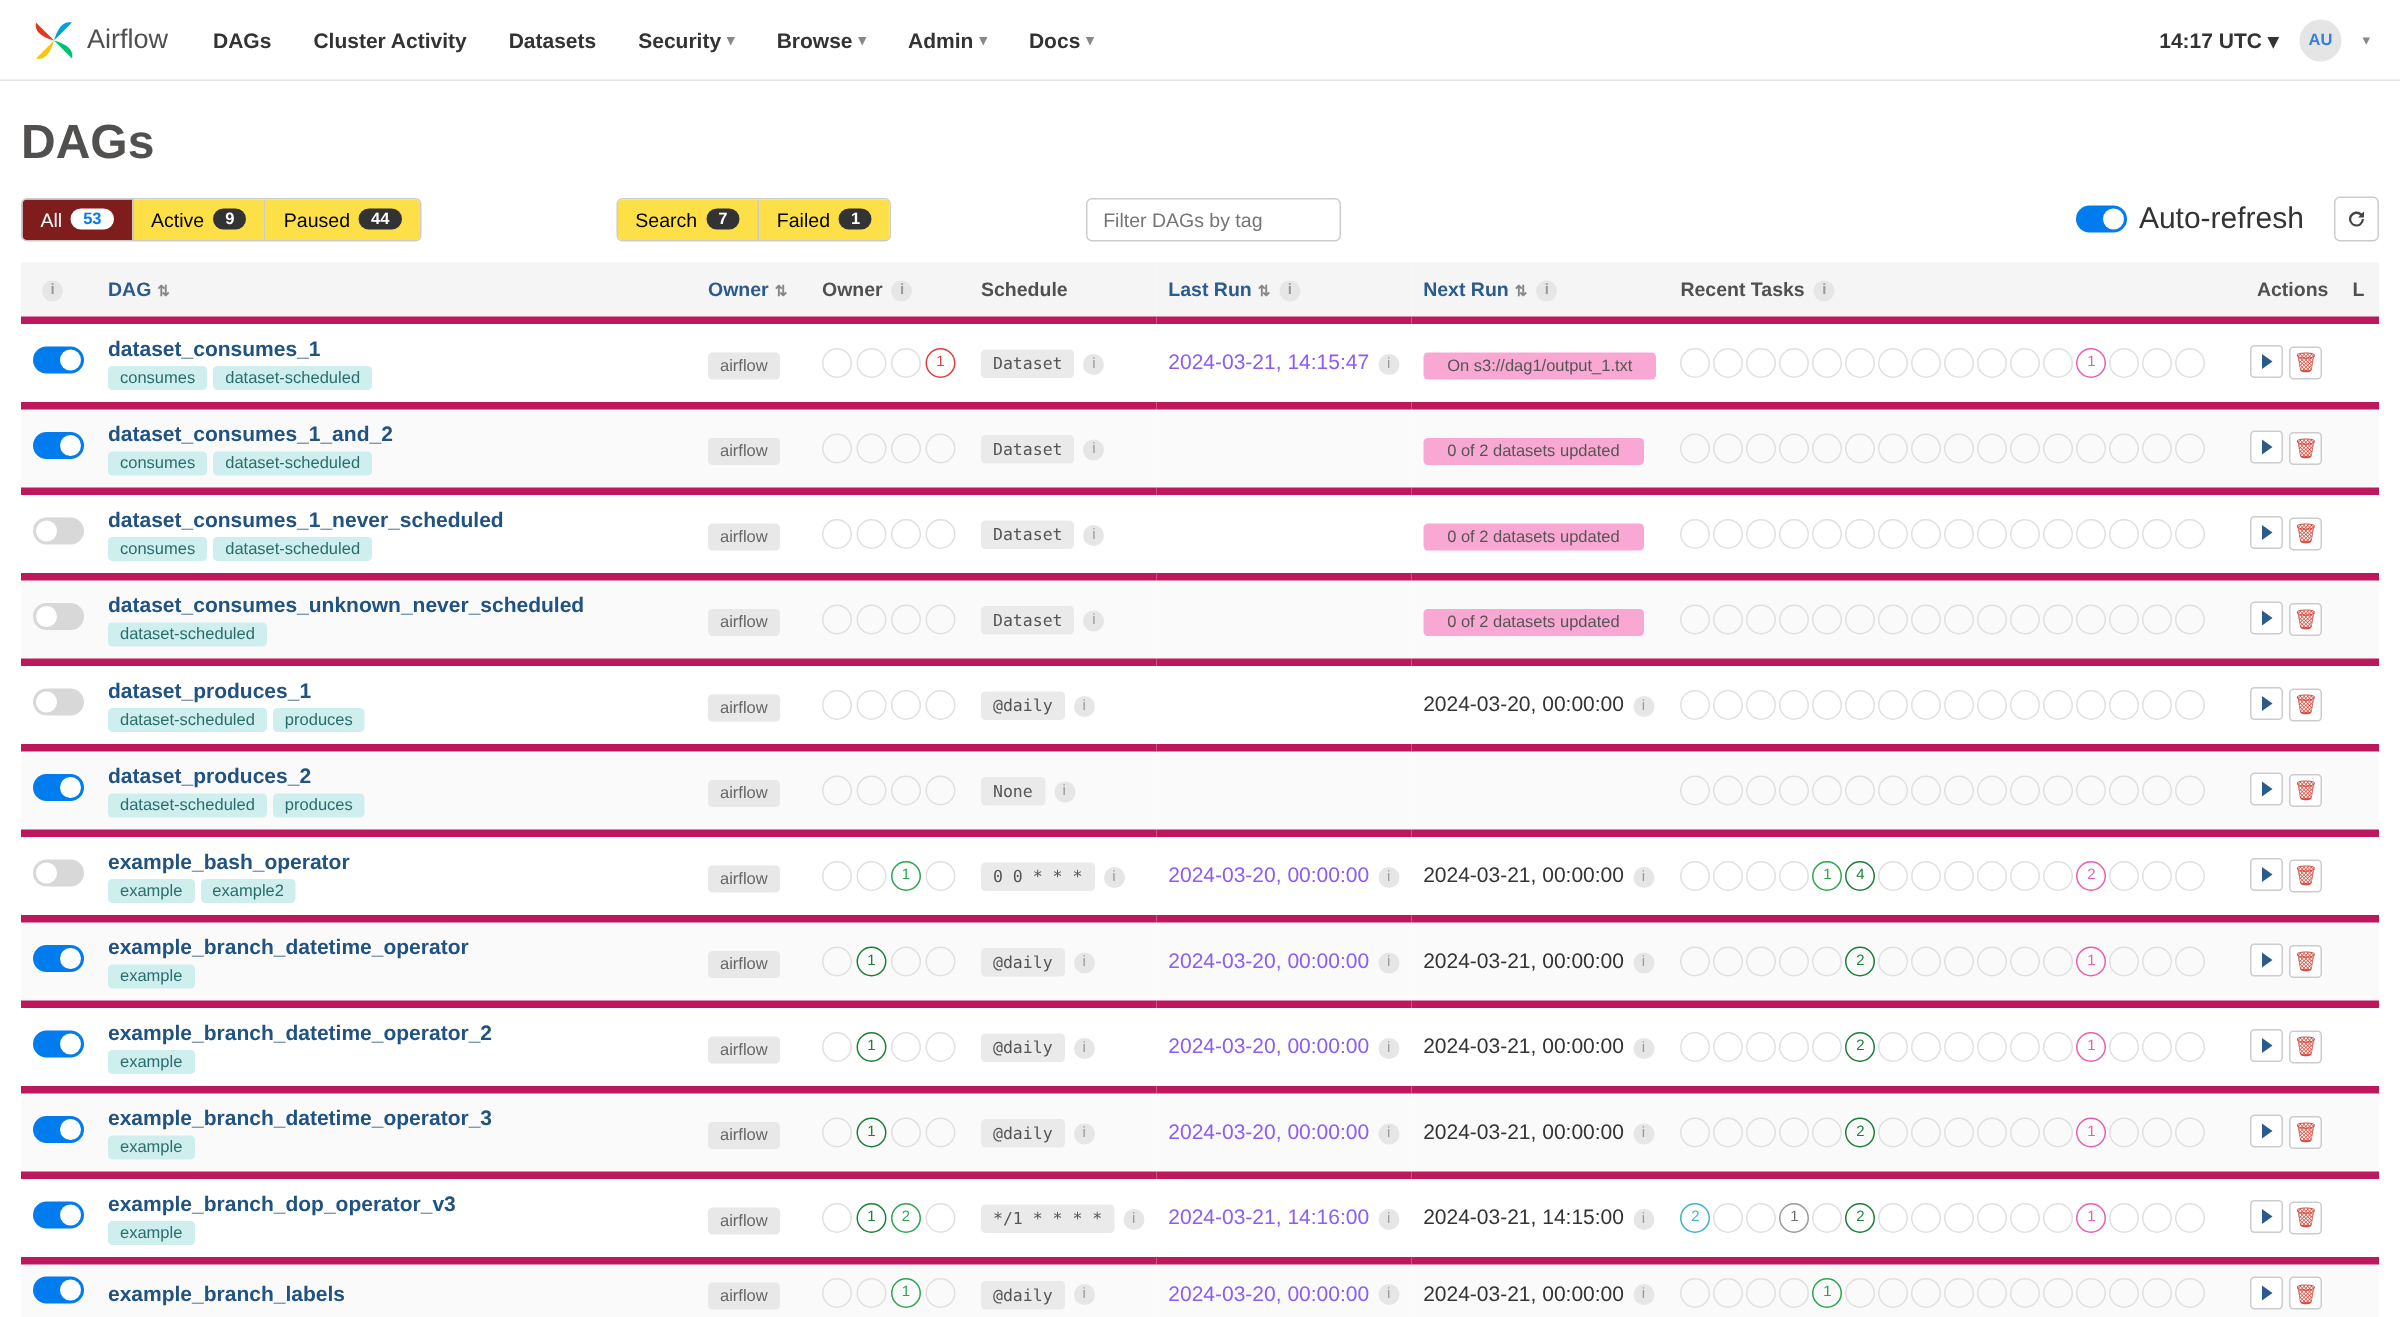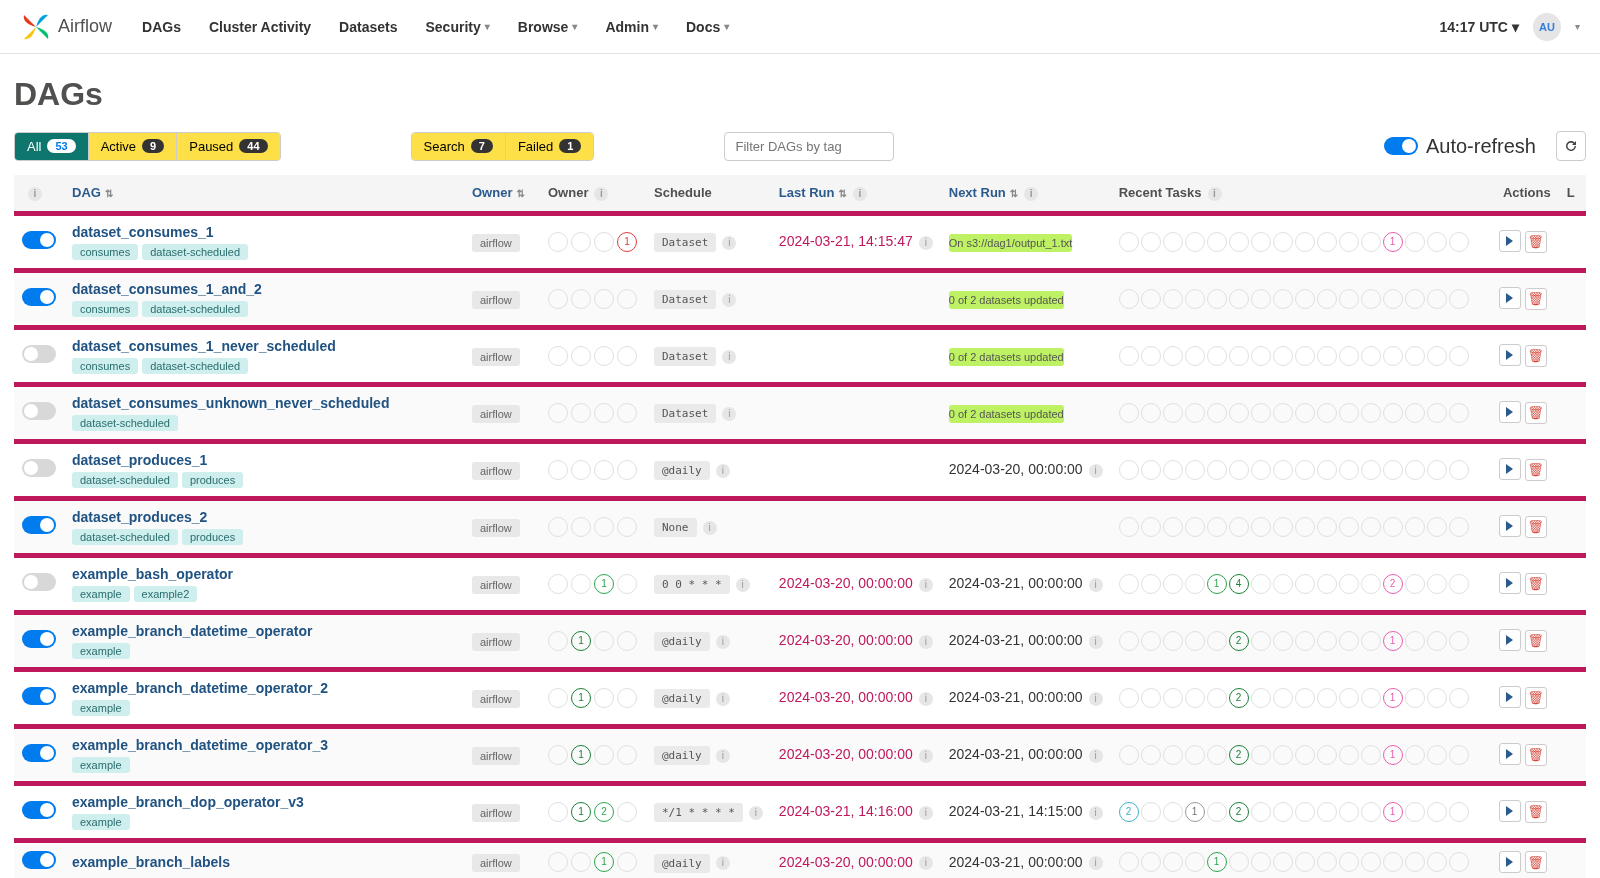"All" .filter-btn.active { background: #0f766e -> #7f1d1d }
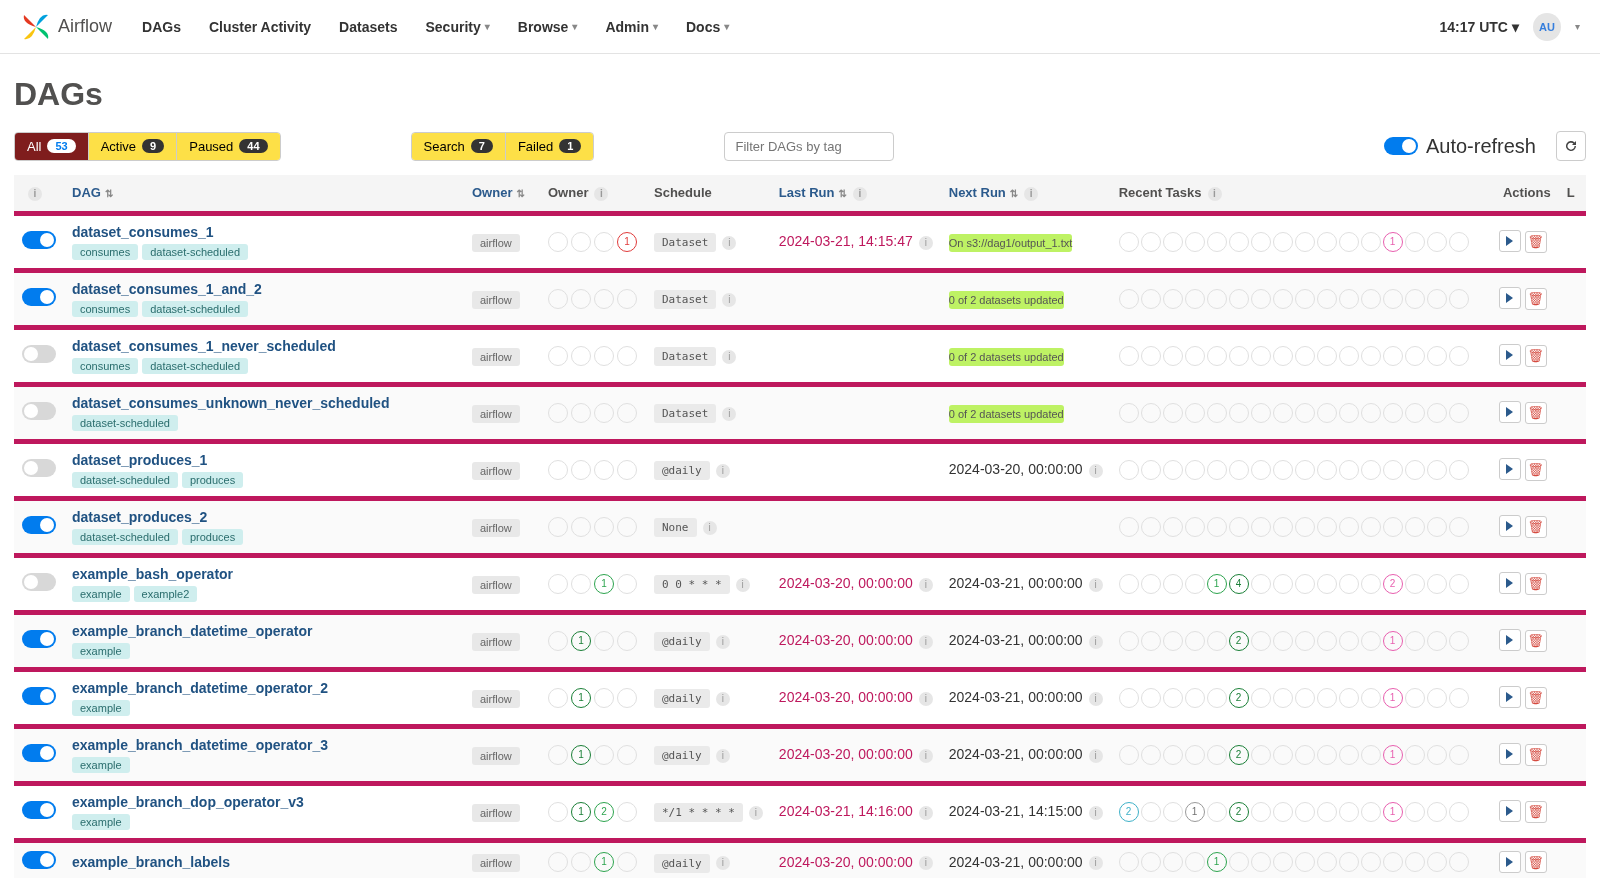"2024-03-21, 14:15:47" .link-ts { color: #be185d -> #8b5cf6 }
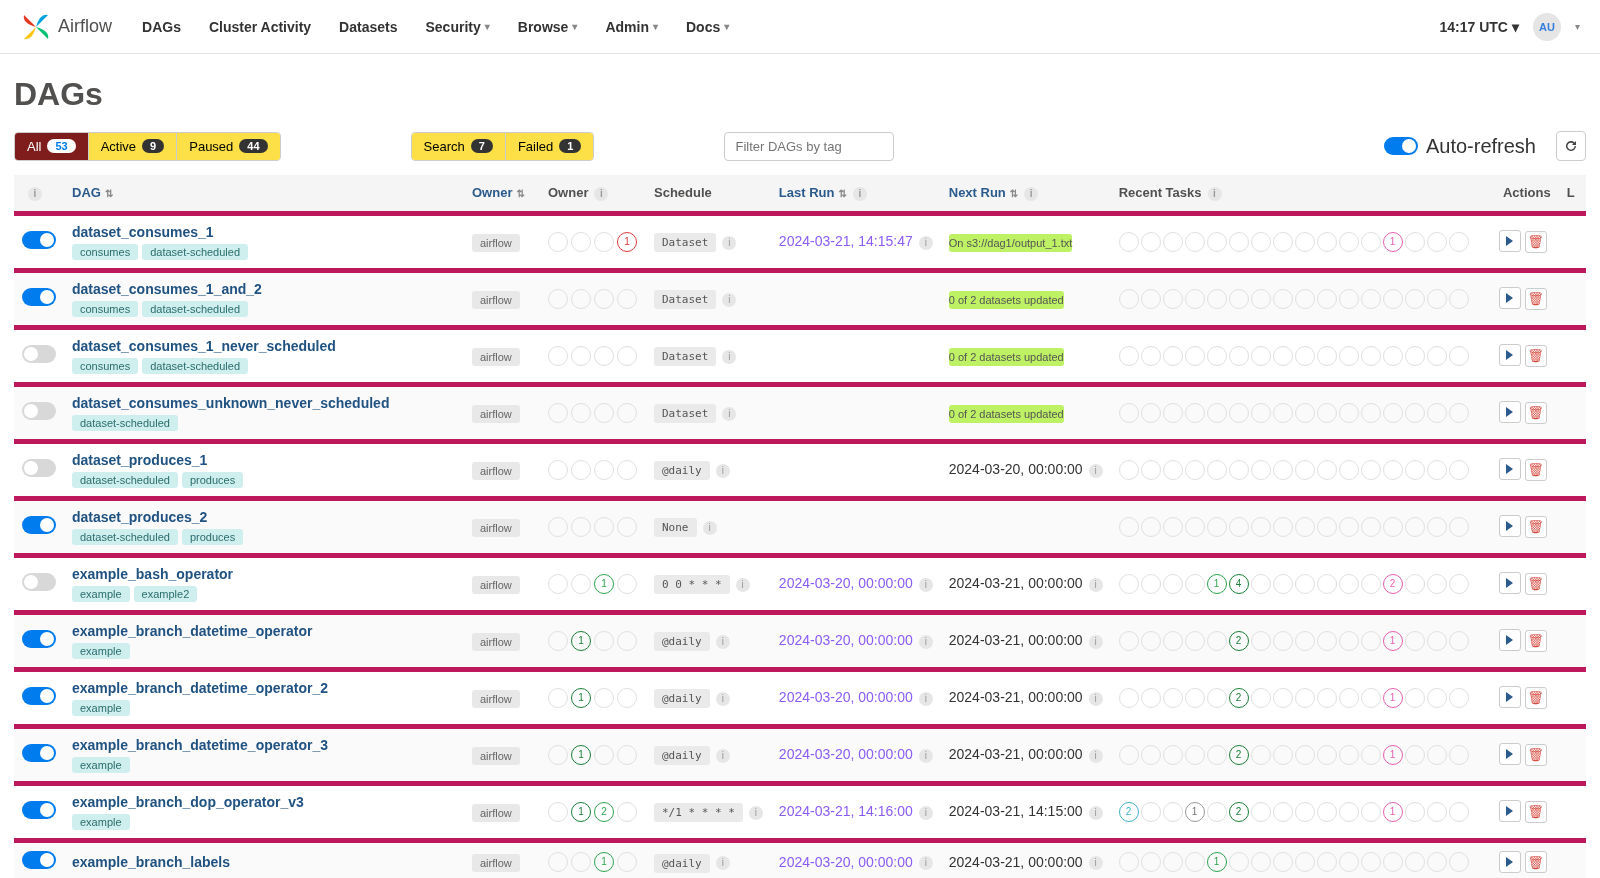"On s3://dag1/output_1.txt" .next-chip { background: #bef264 -> #f9a8d4; padding: 3px 0 -> 3px 16px }
